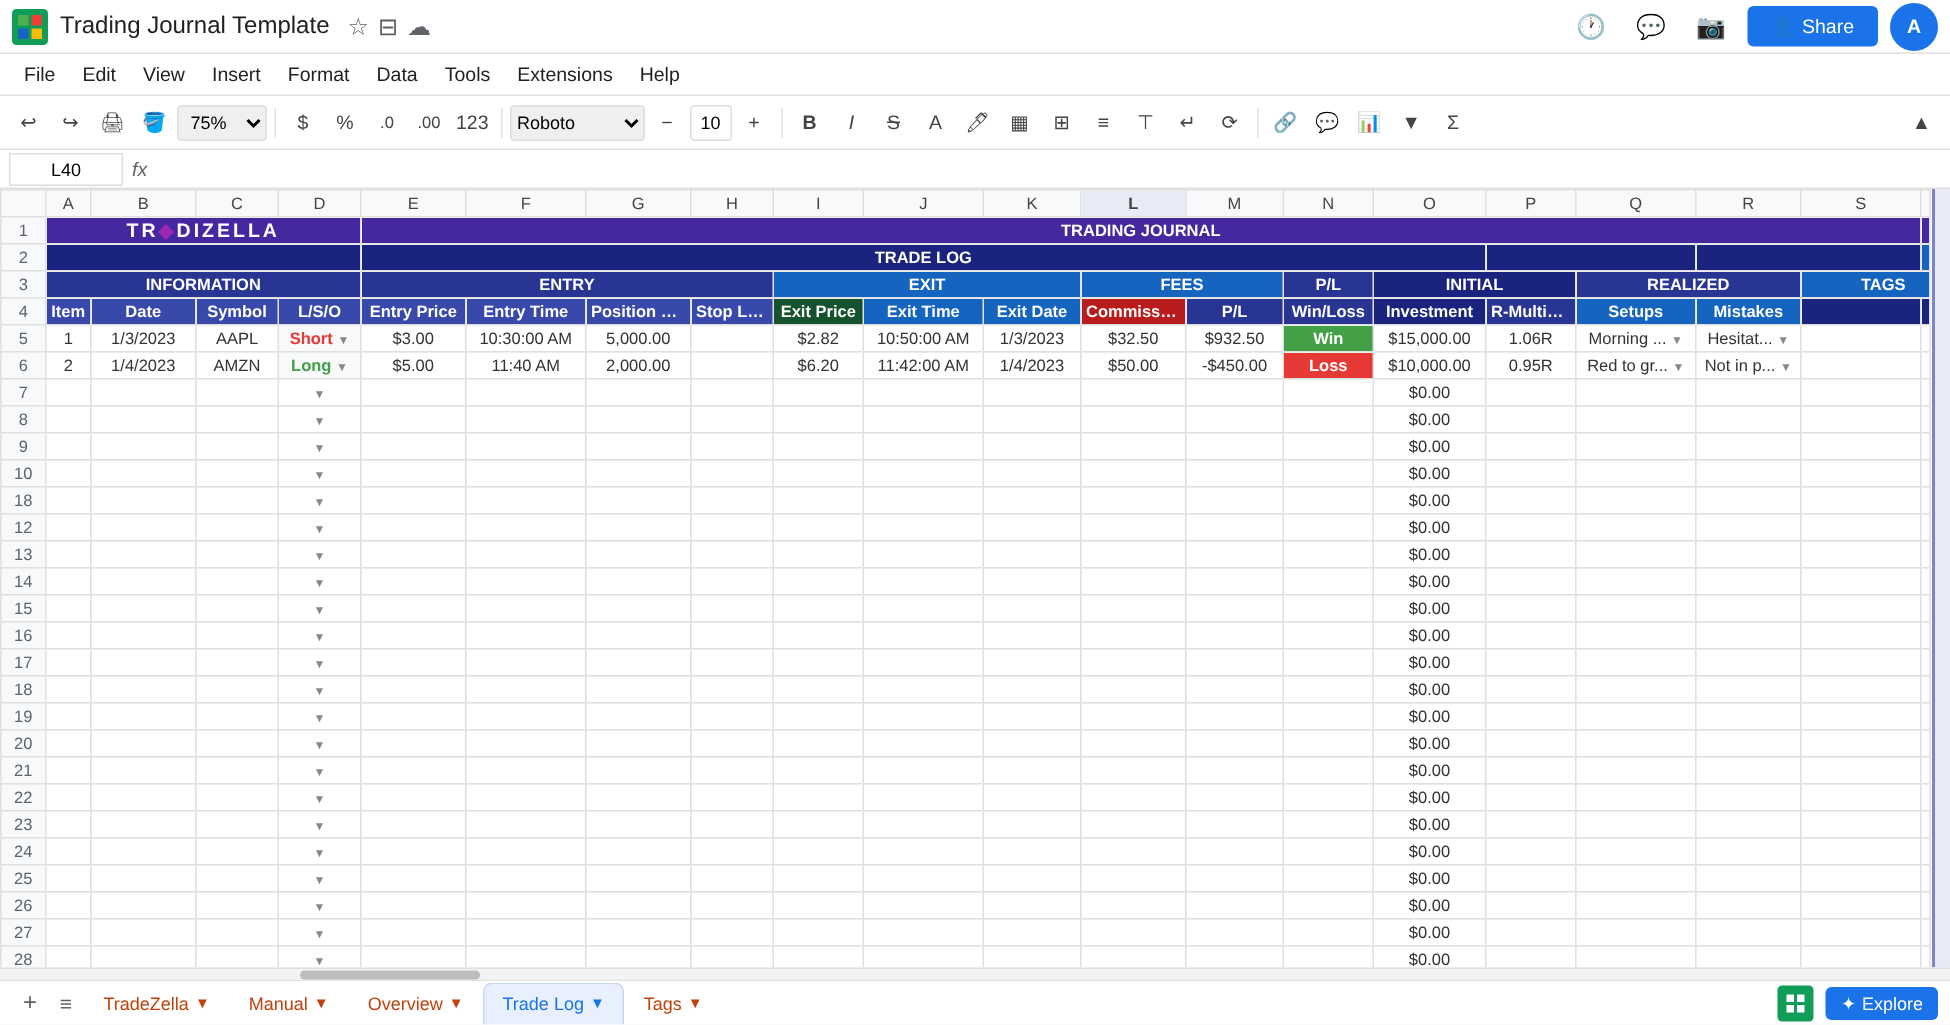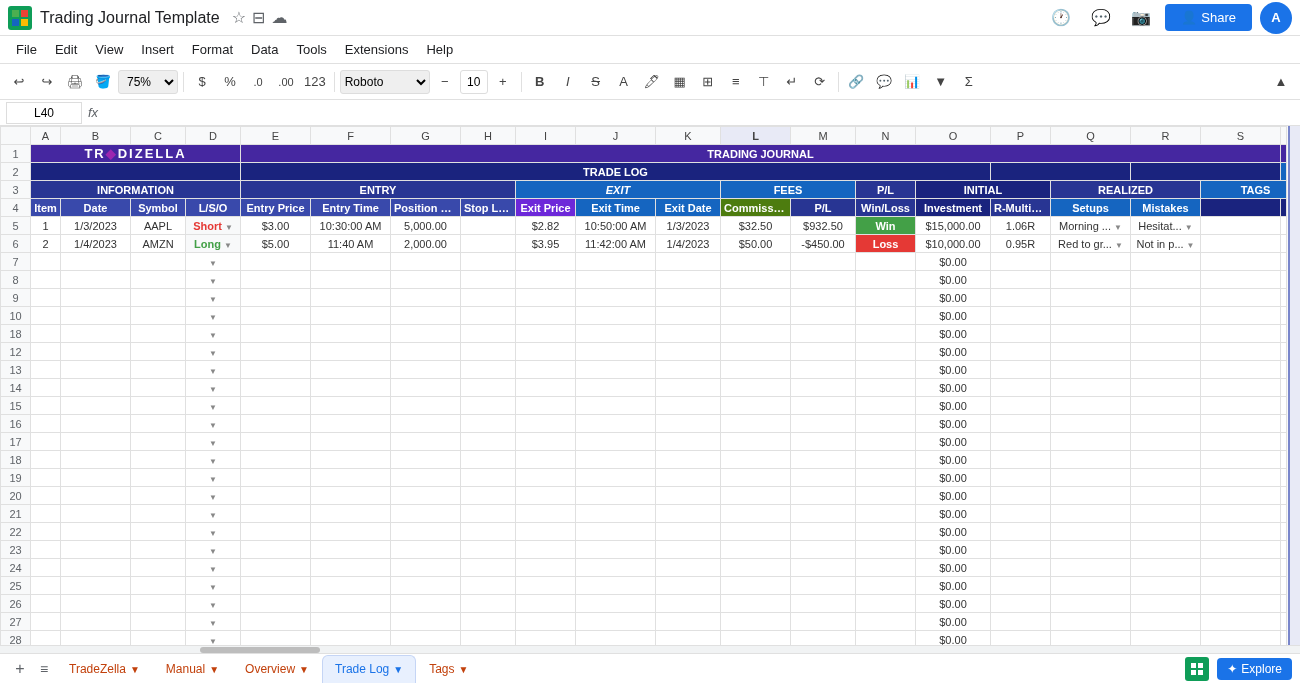"EXIT" td.header-medium { font-style: italic -> none }
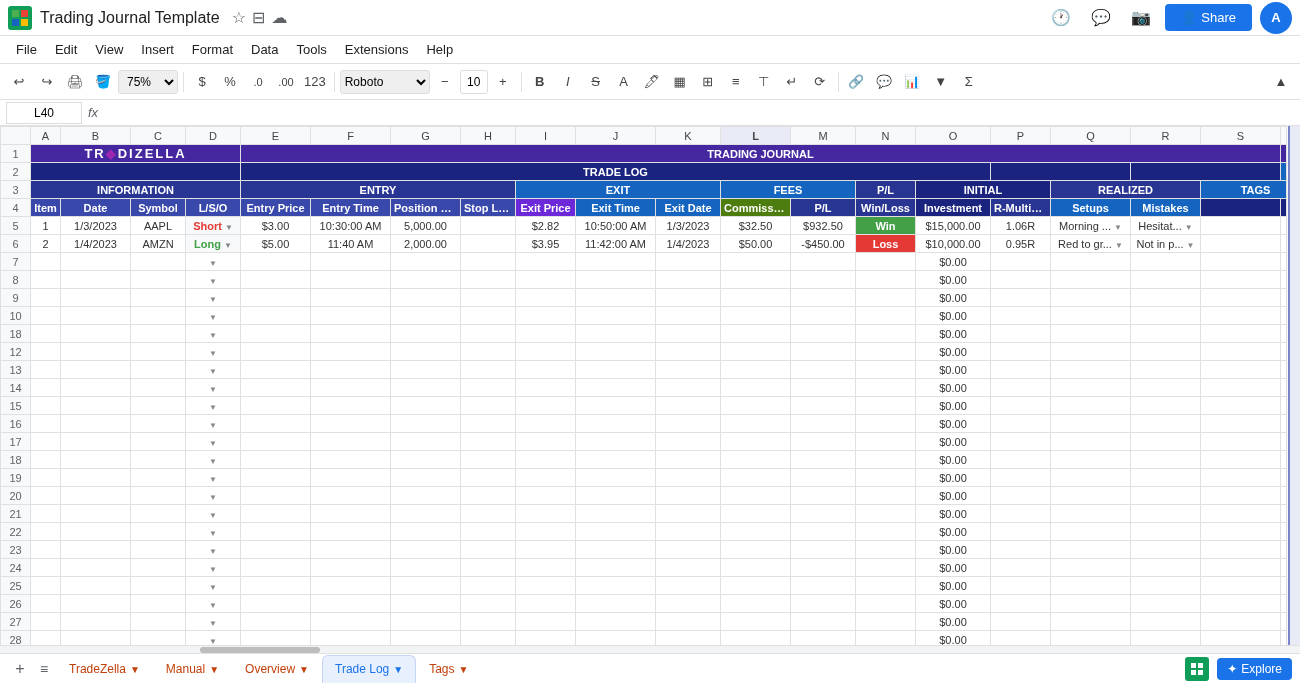"Exit Price" td.header-light { background: #6d28d9 -> #14532d }
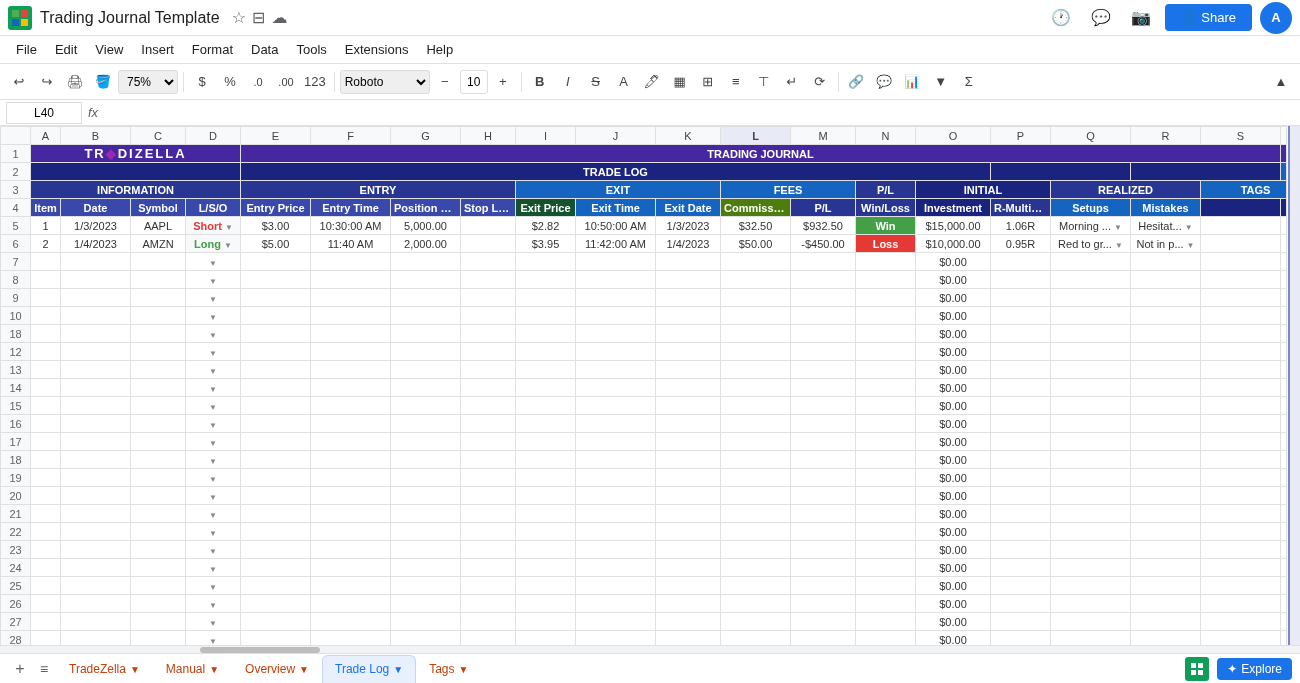"Commission" td.header-light { background: #4d7c0f -> #b91c1c }
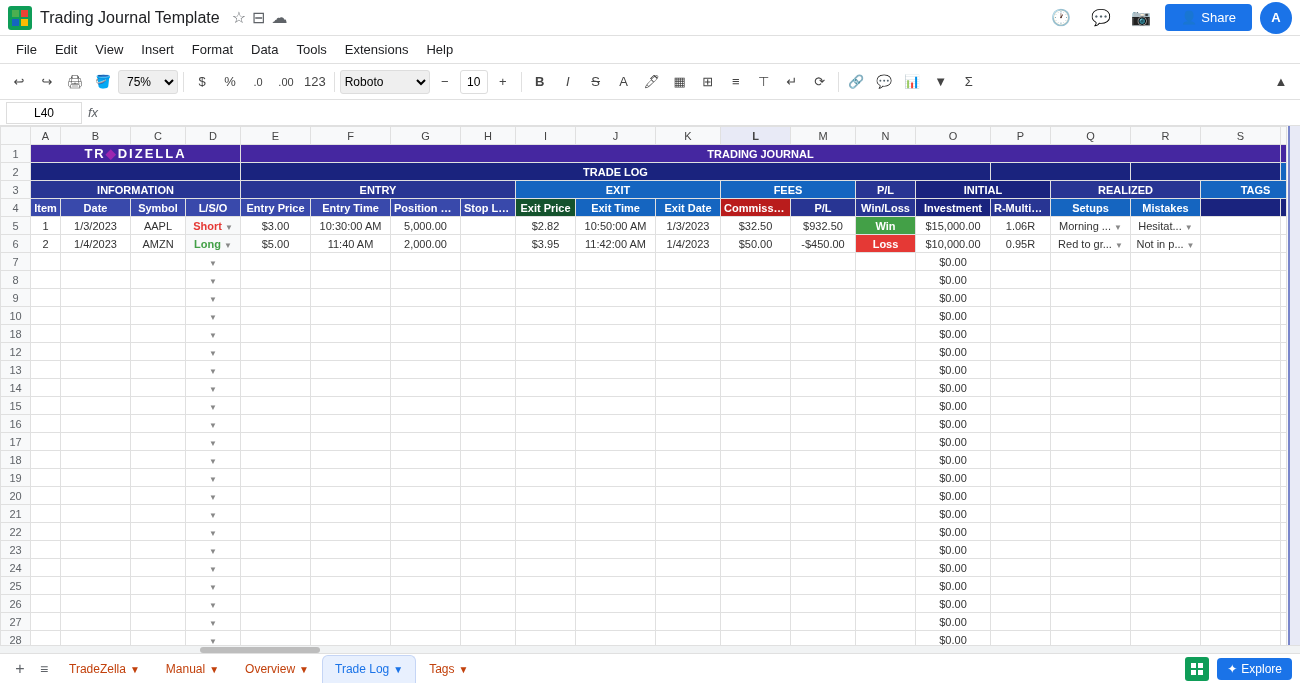"$3.95" td.data-cell { text: $3.95 -> $6.20 }
